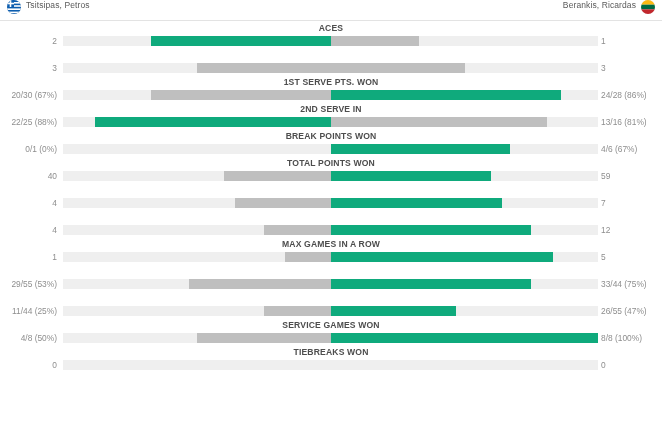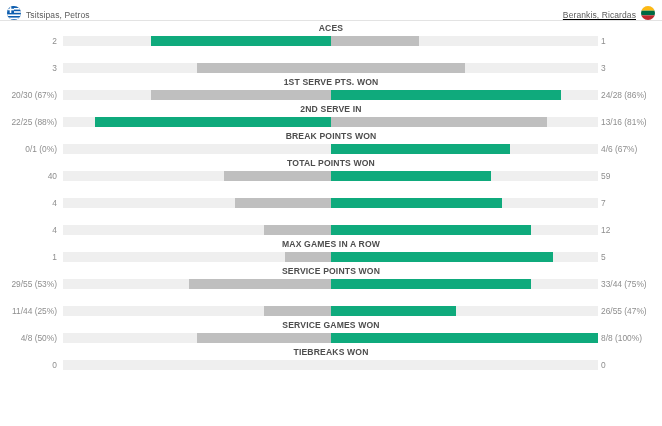"Tsitsipas, Petros" .player { align-items: flex-end -> flex-start }
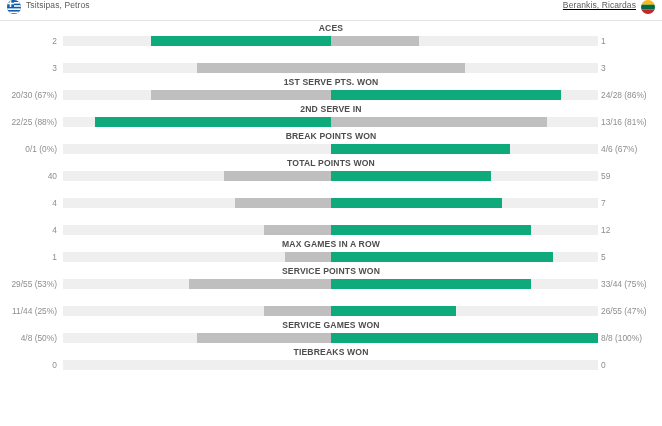"Berankis, Ricardas" .player-right { text-decoration: underline -> none }
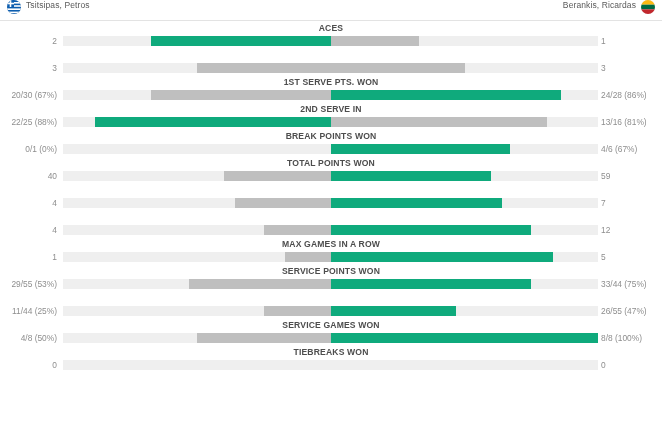"SERVICE POINTS WON" div.stat-label { html: <div>SERVICE POINTS WON</div> -> none }
